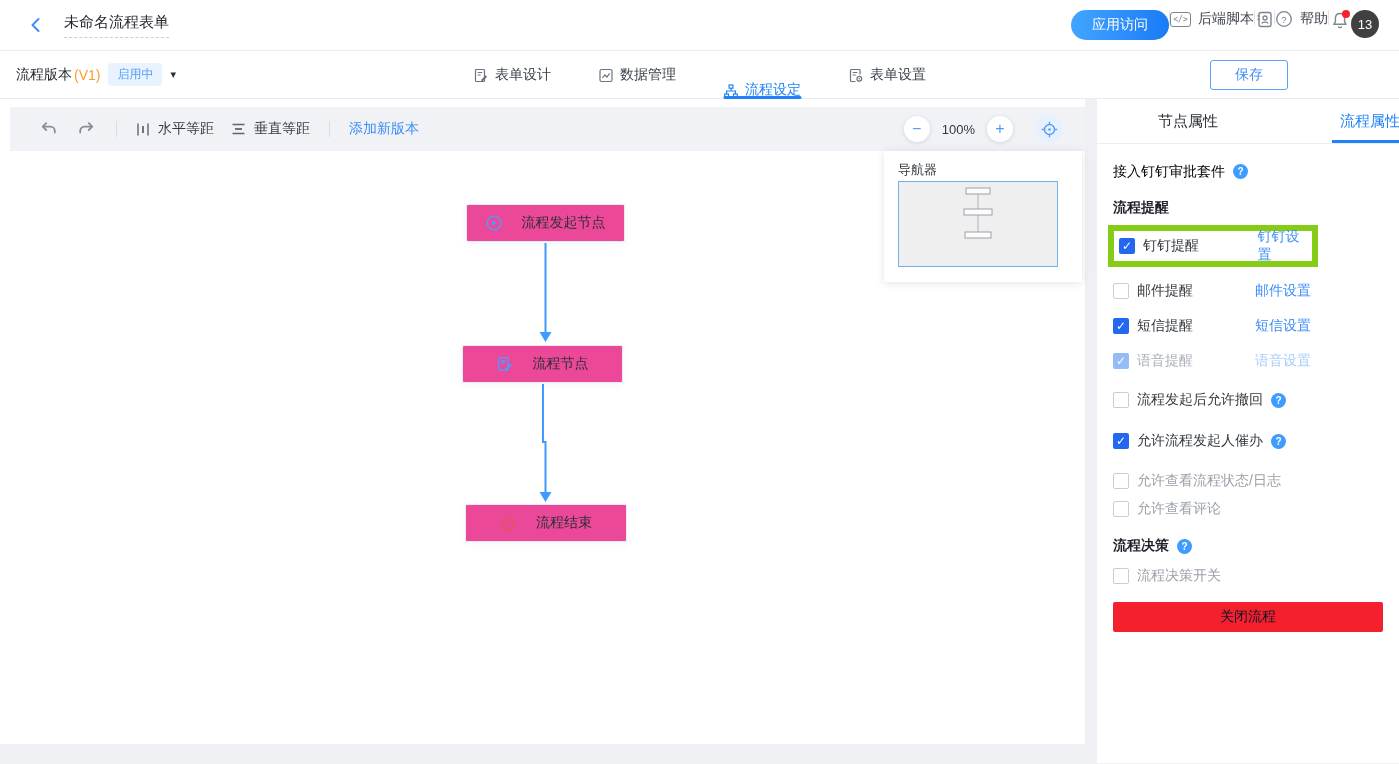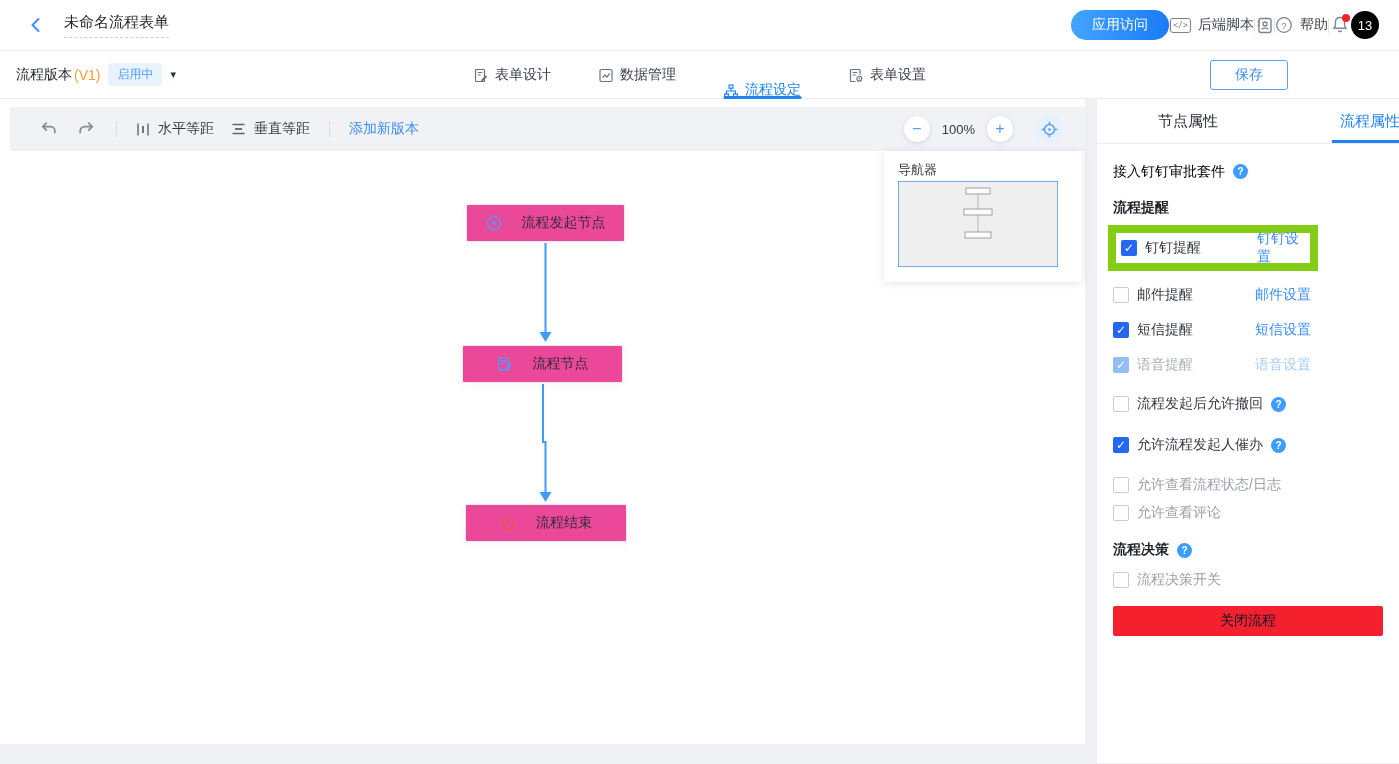"应用访问" .h-right { align-items: center -> flex-start }
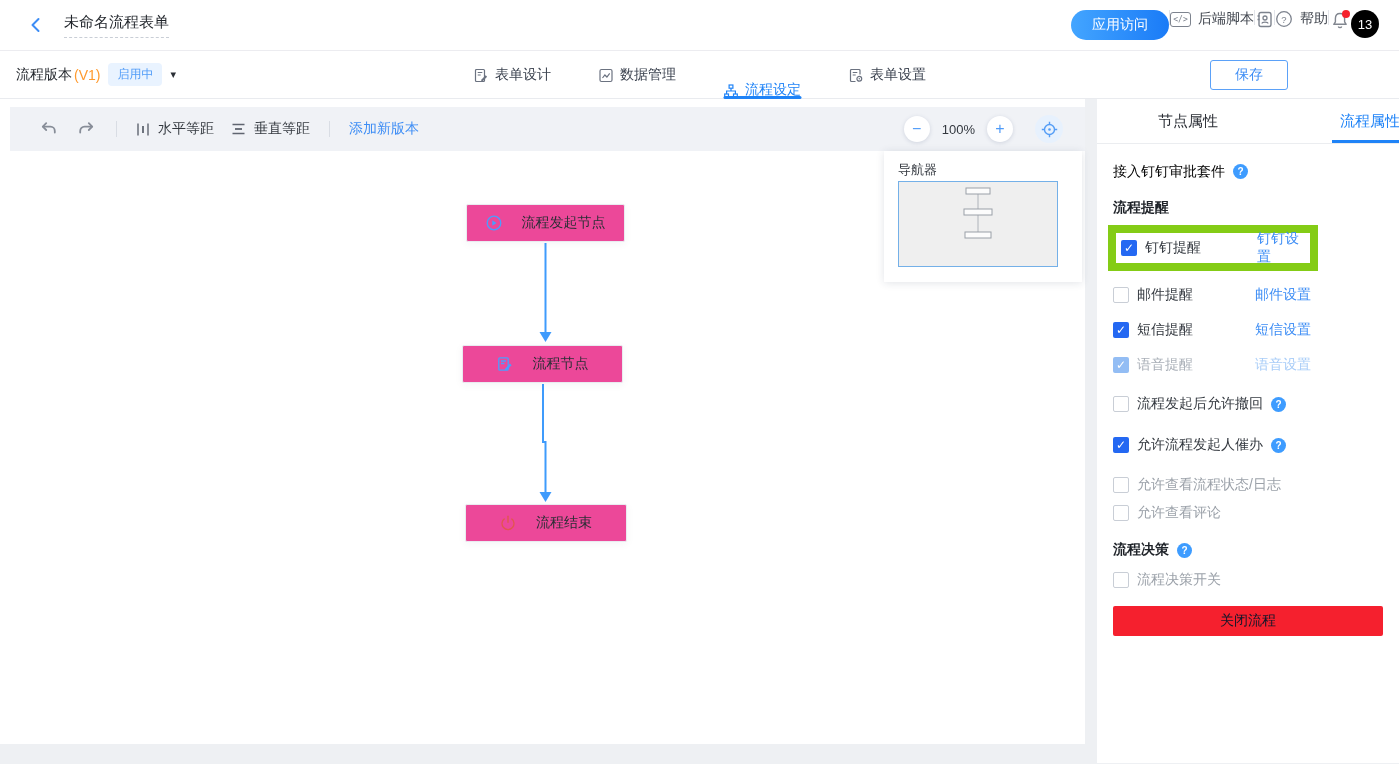"13" .avatar { background: #000000 -> #404040 }
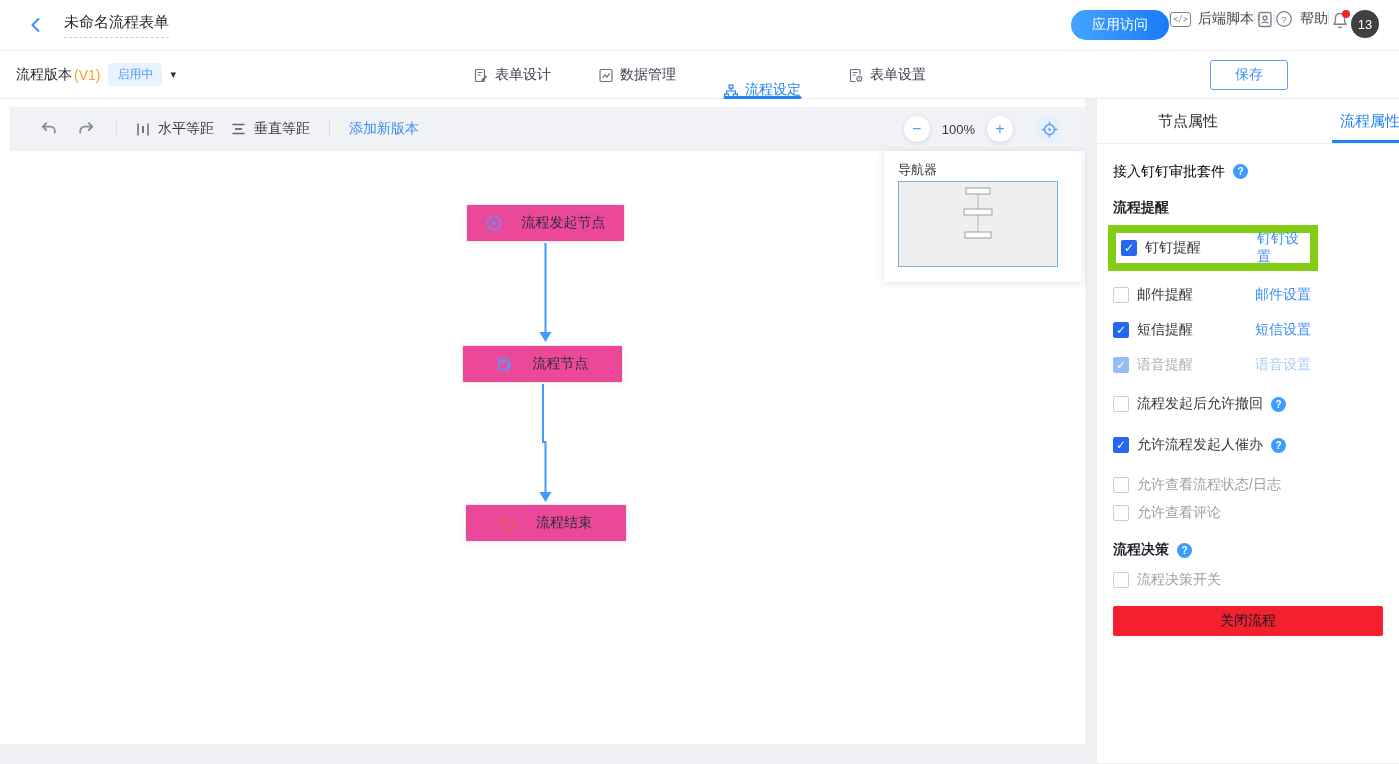"钉钉提醒" .red-box { border: 8px solid #84cc16 -> 6px solid #84cc16 }
